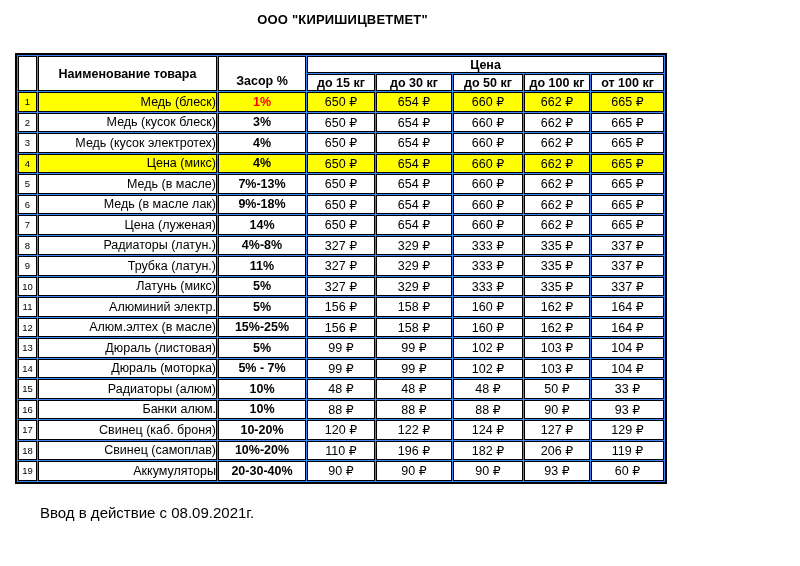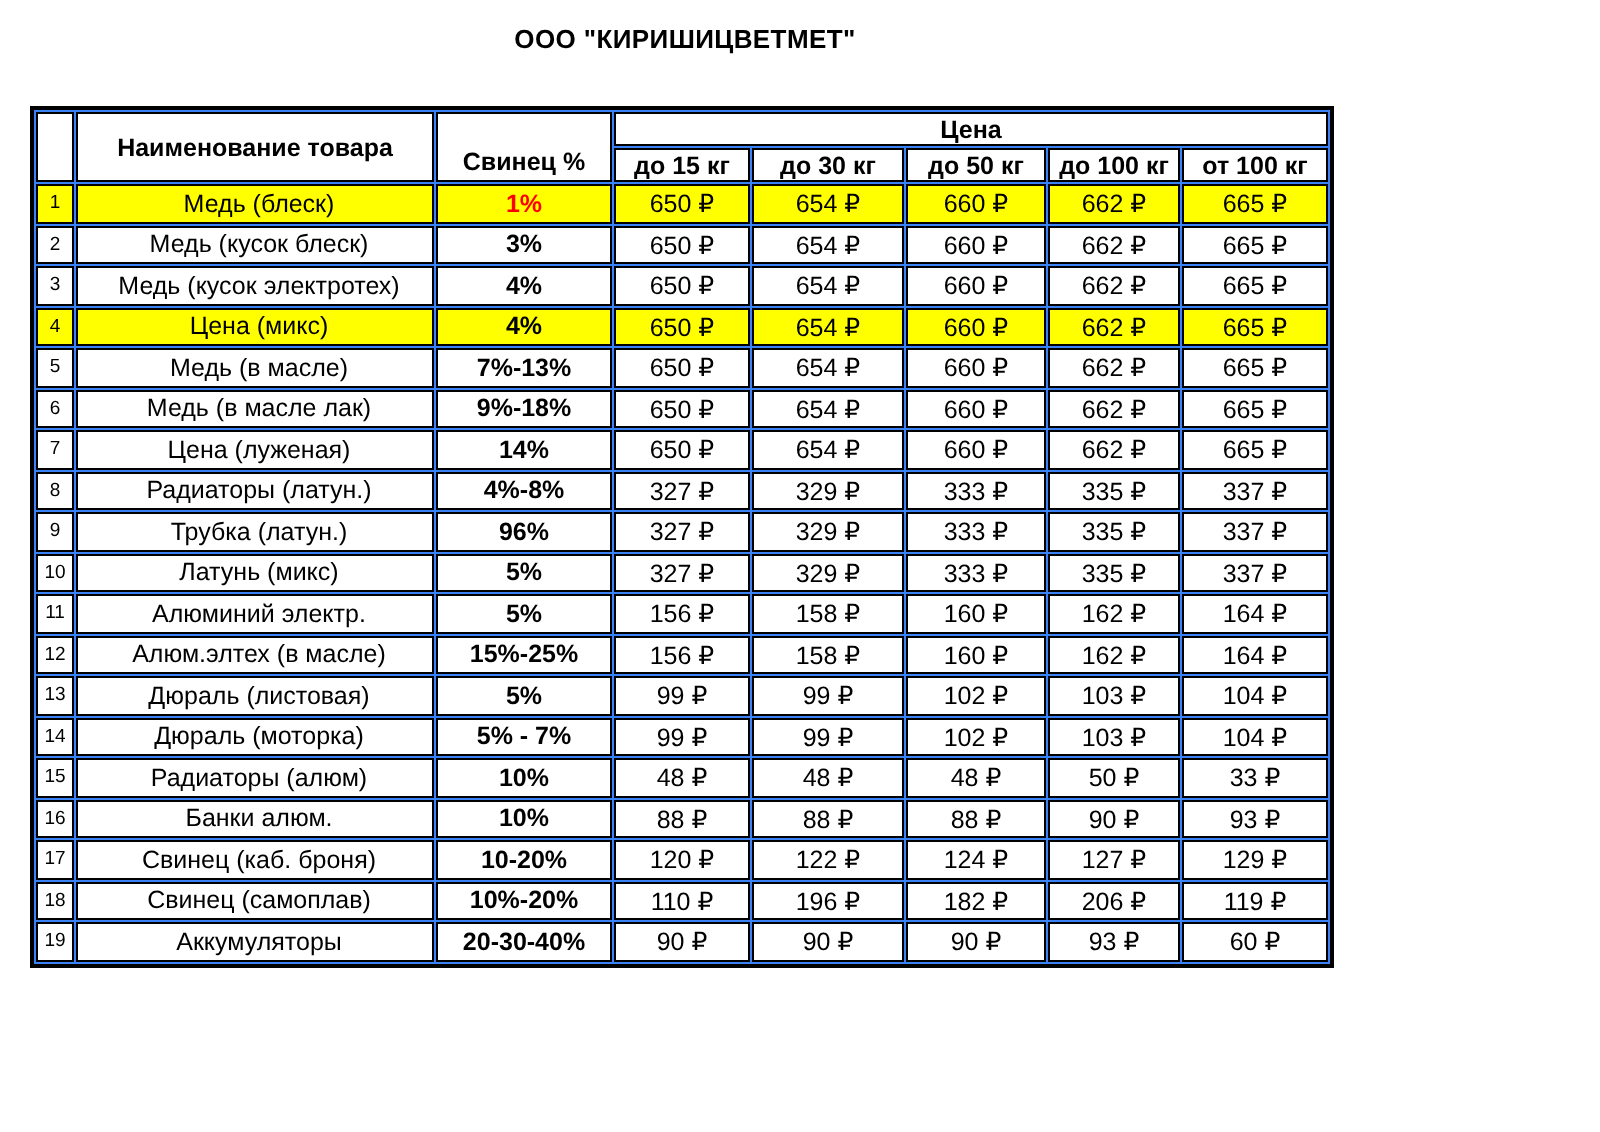"Свинец %" th.zasor-h { text: Свинец -> Засор }
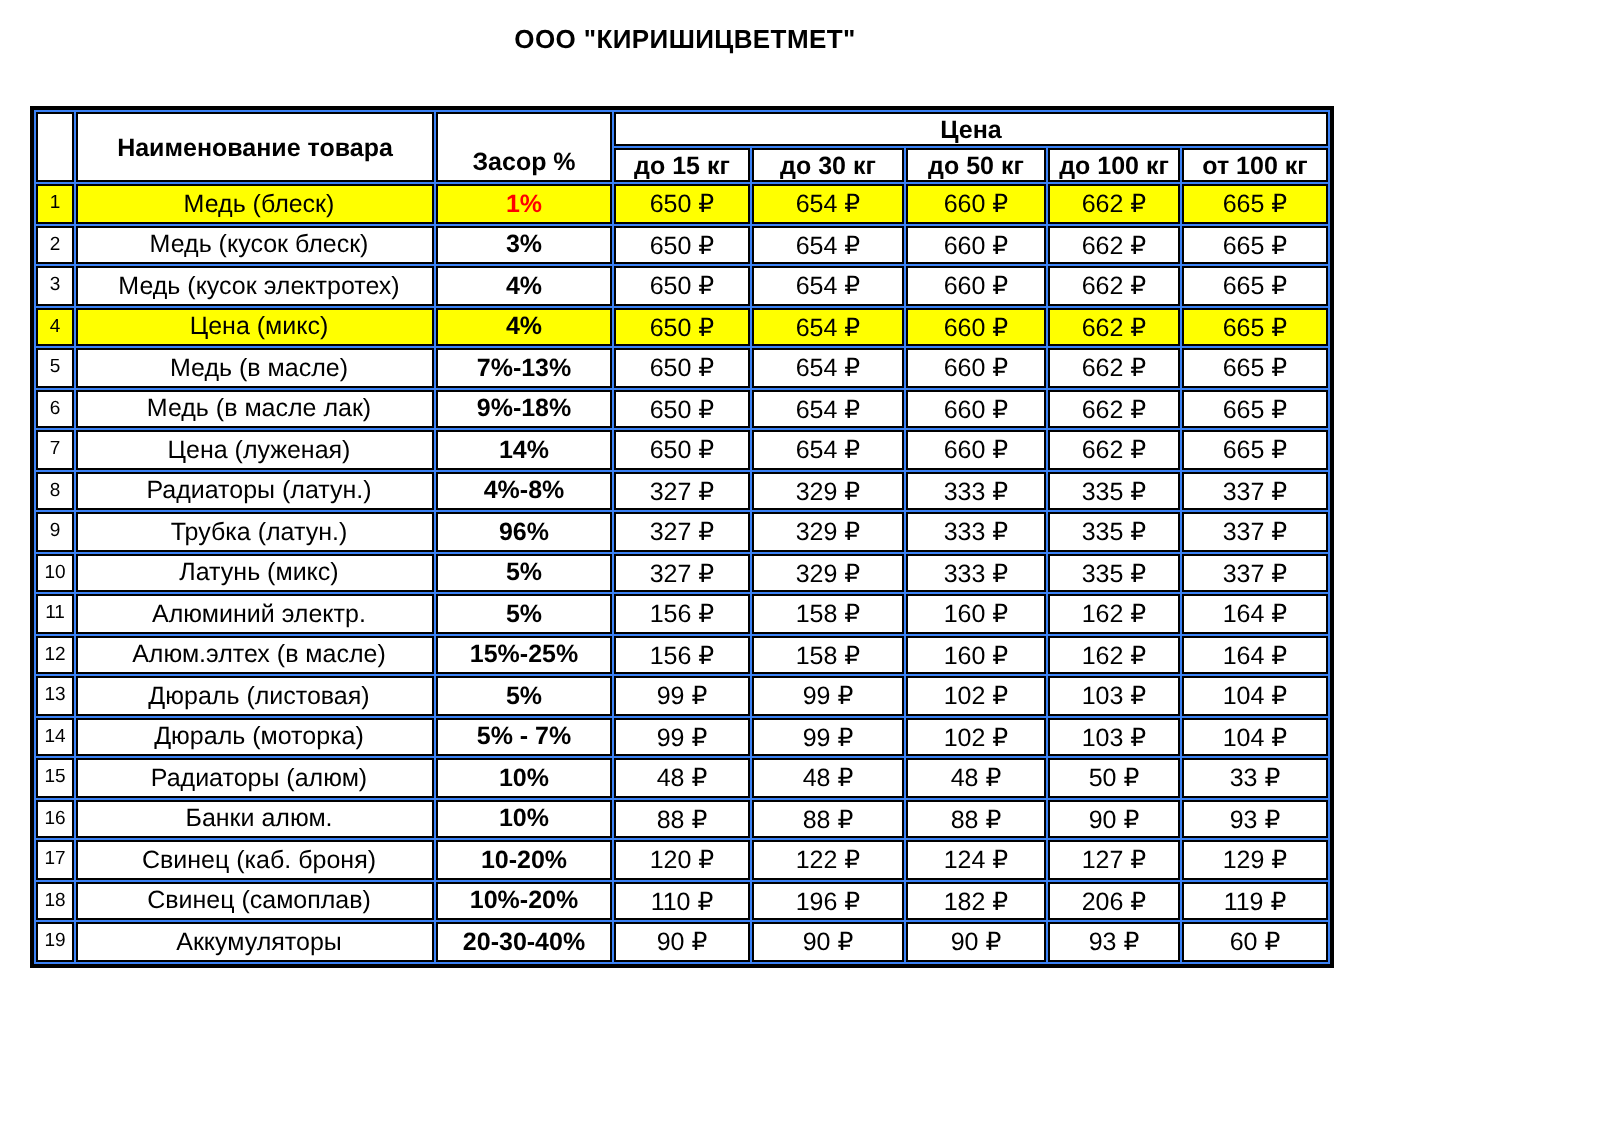"Медь (блеск)" td.name { text-align: center -> right }
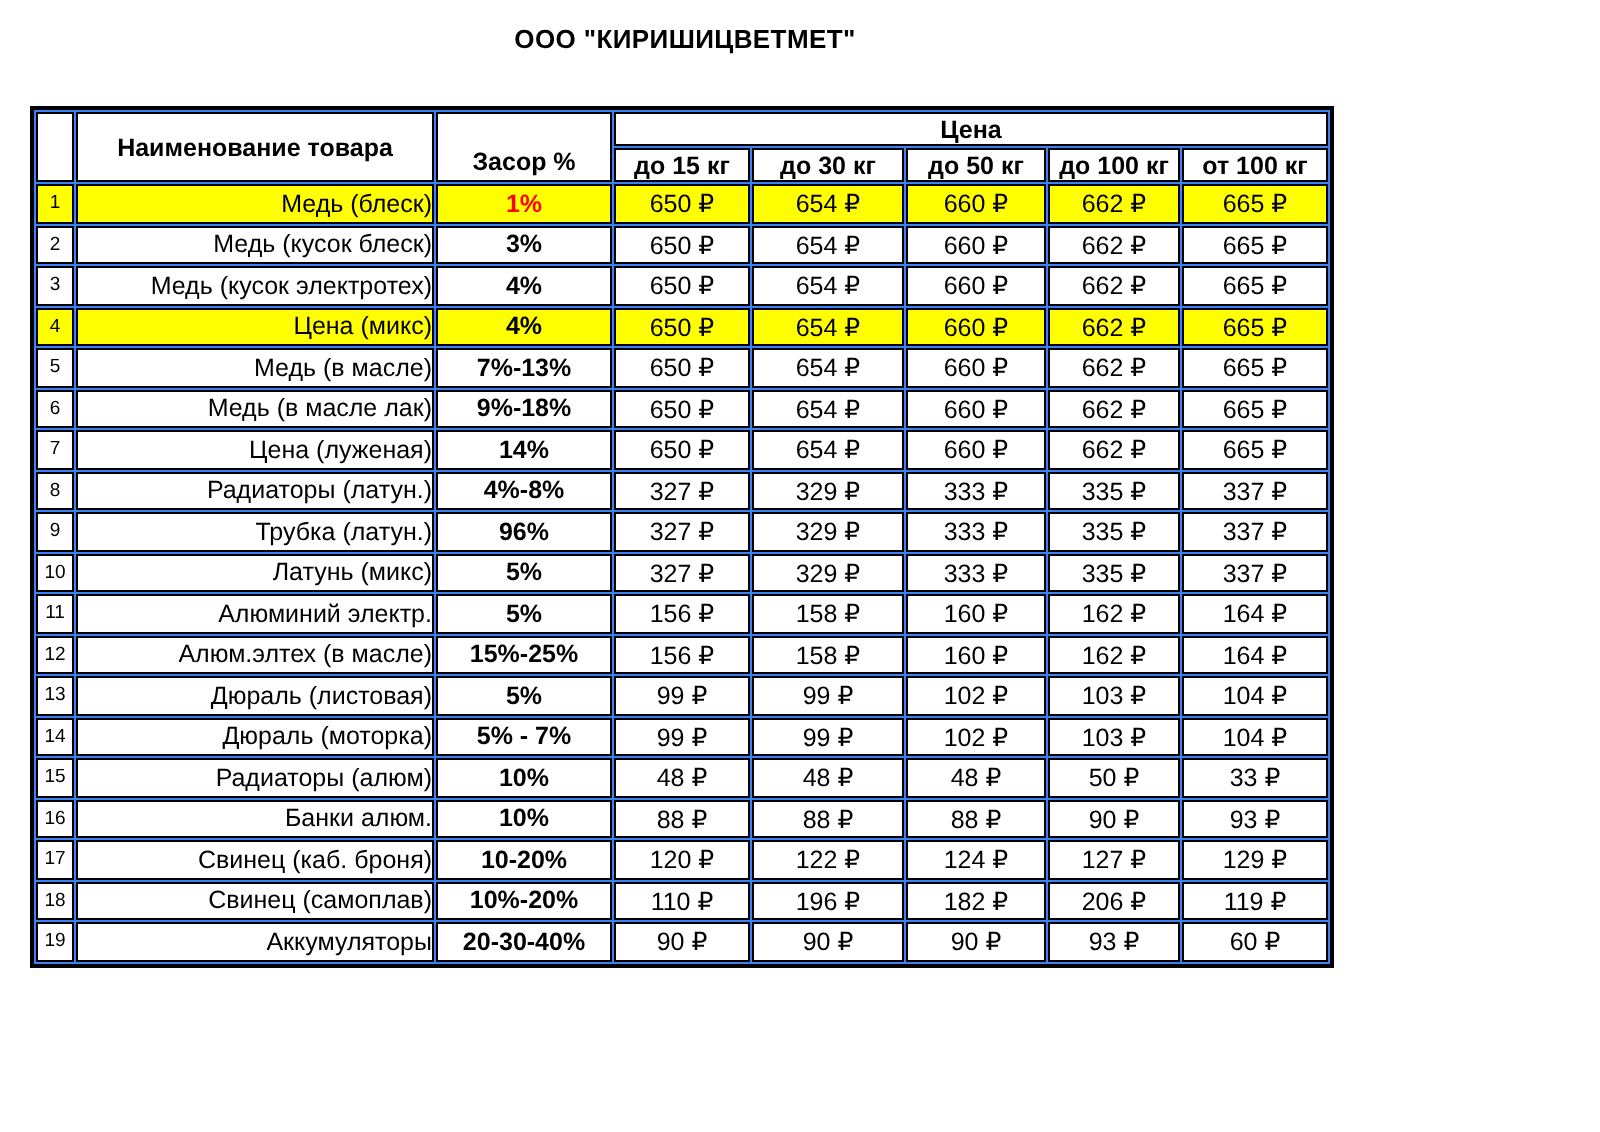"96%" td.zasor { text: 96% -> 11% }
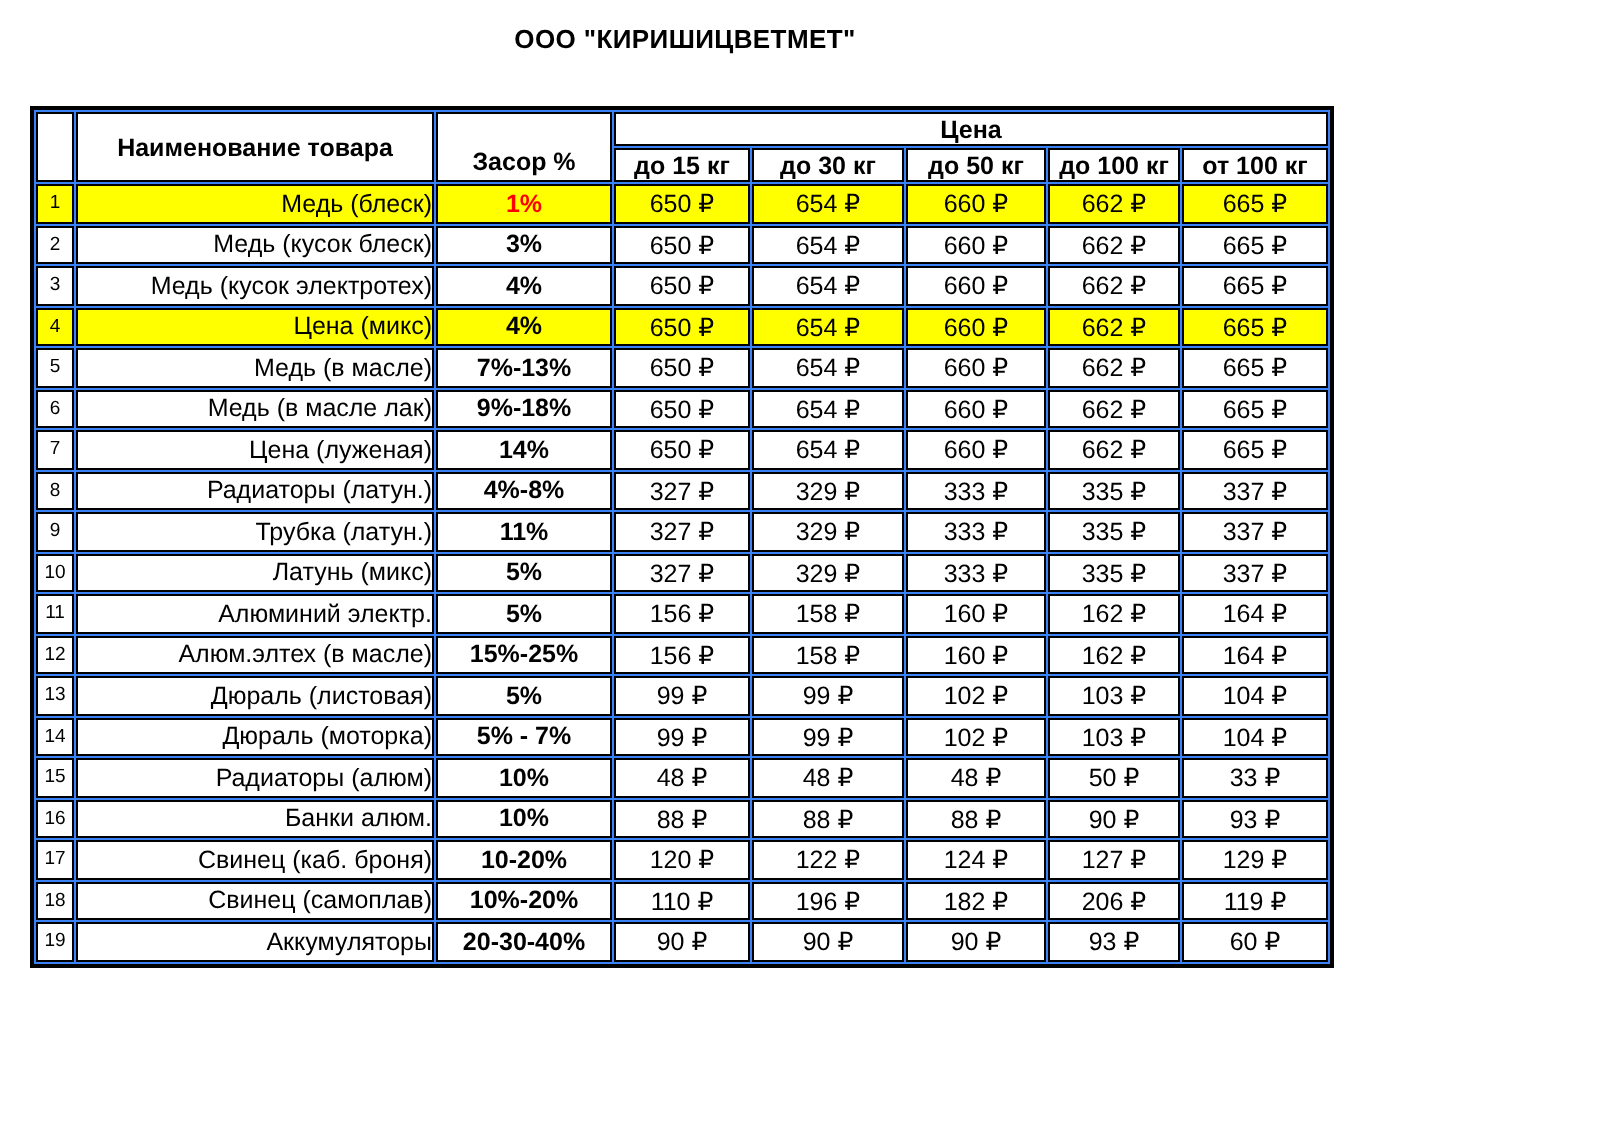"Ввод в действие с 08.09.2021г." div.footer { html: none -> <div>Ввод в действие с 08.09.2021г.</div> }
